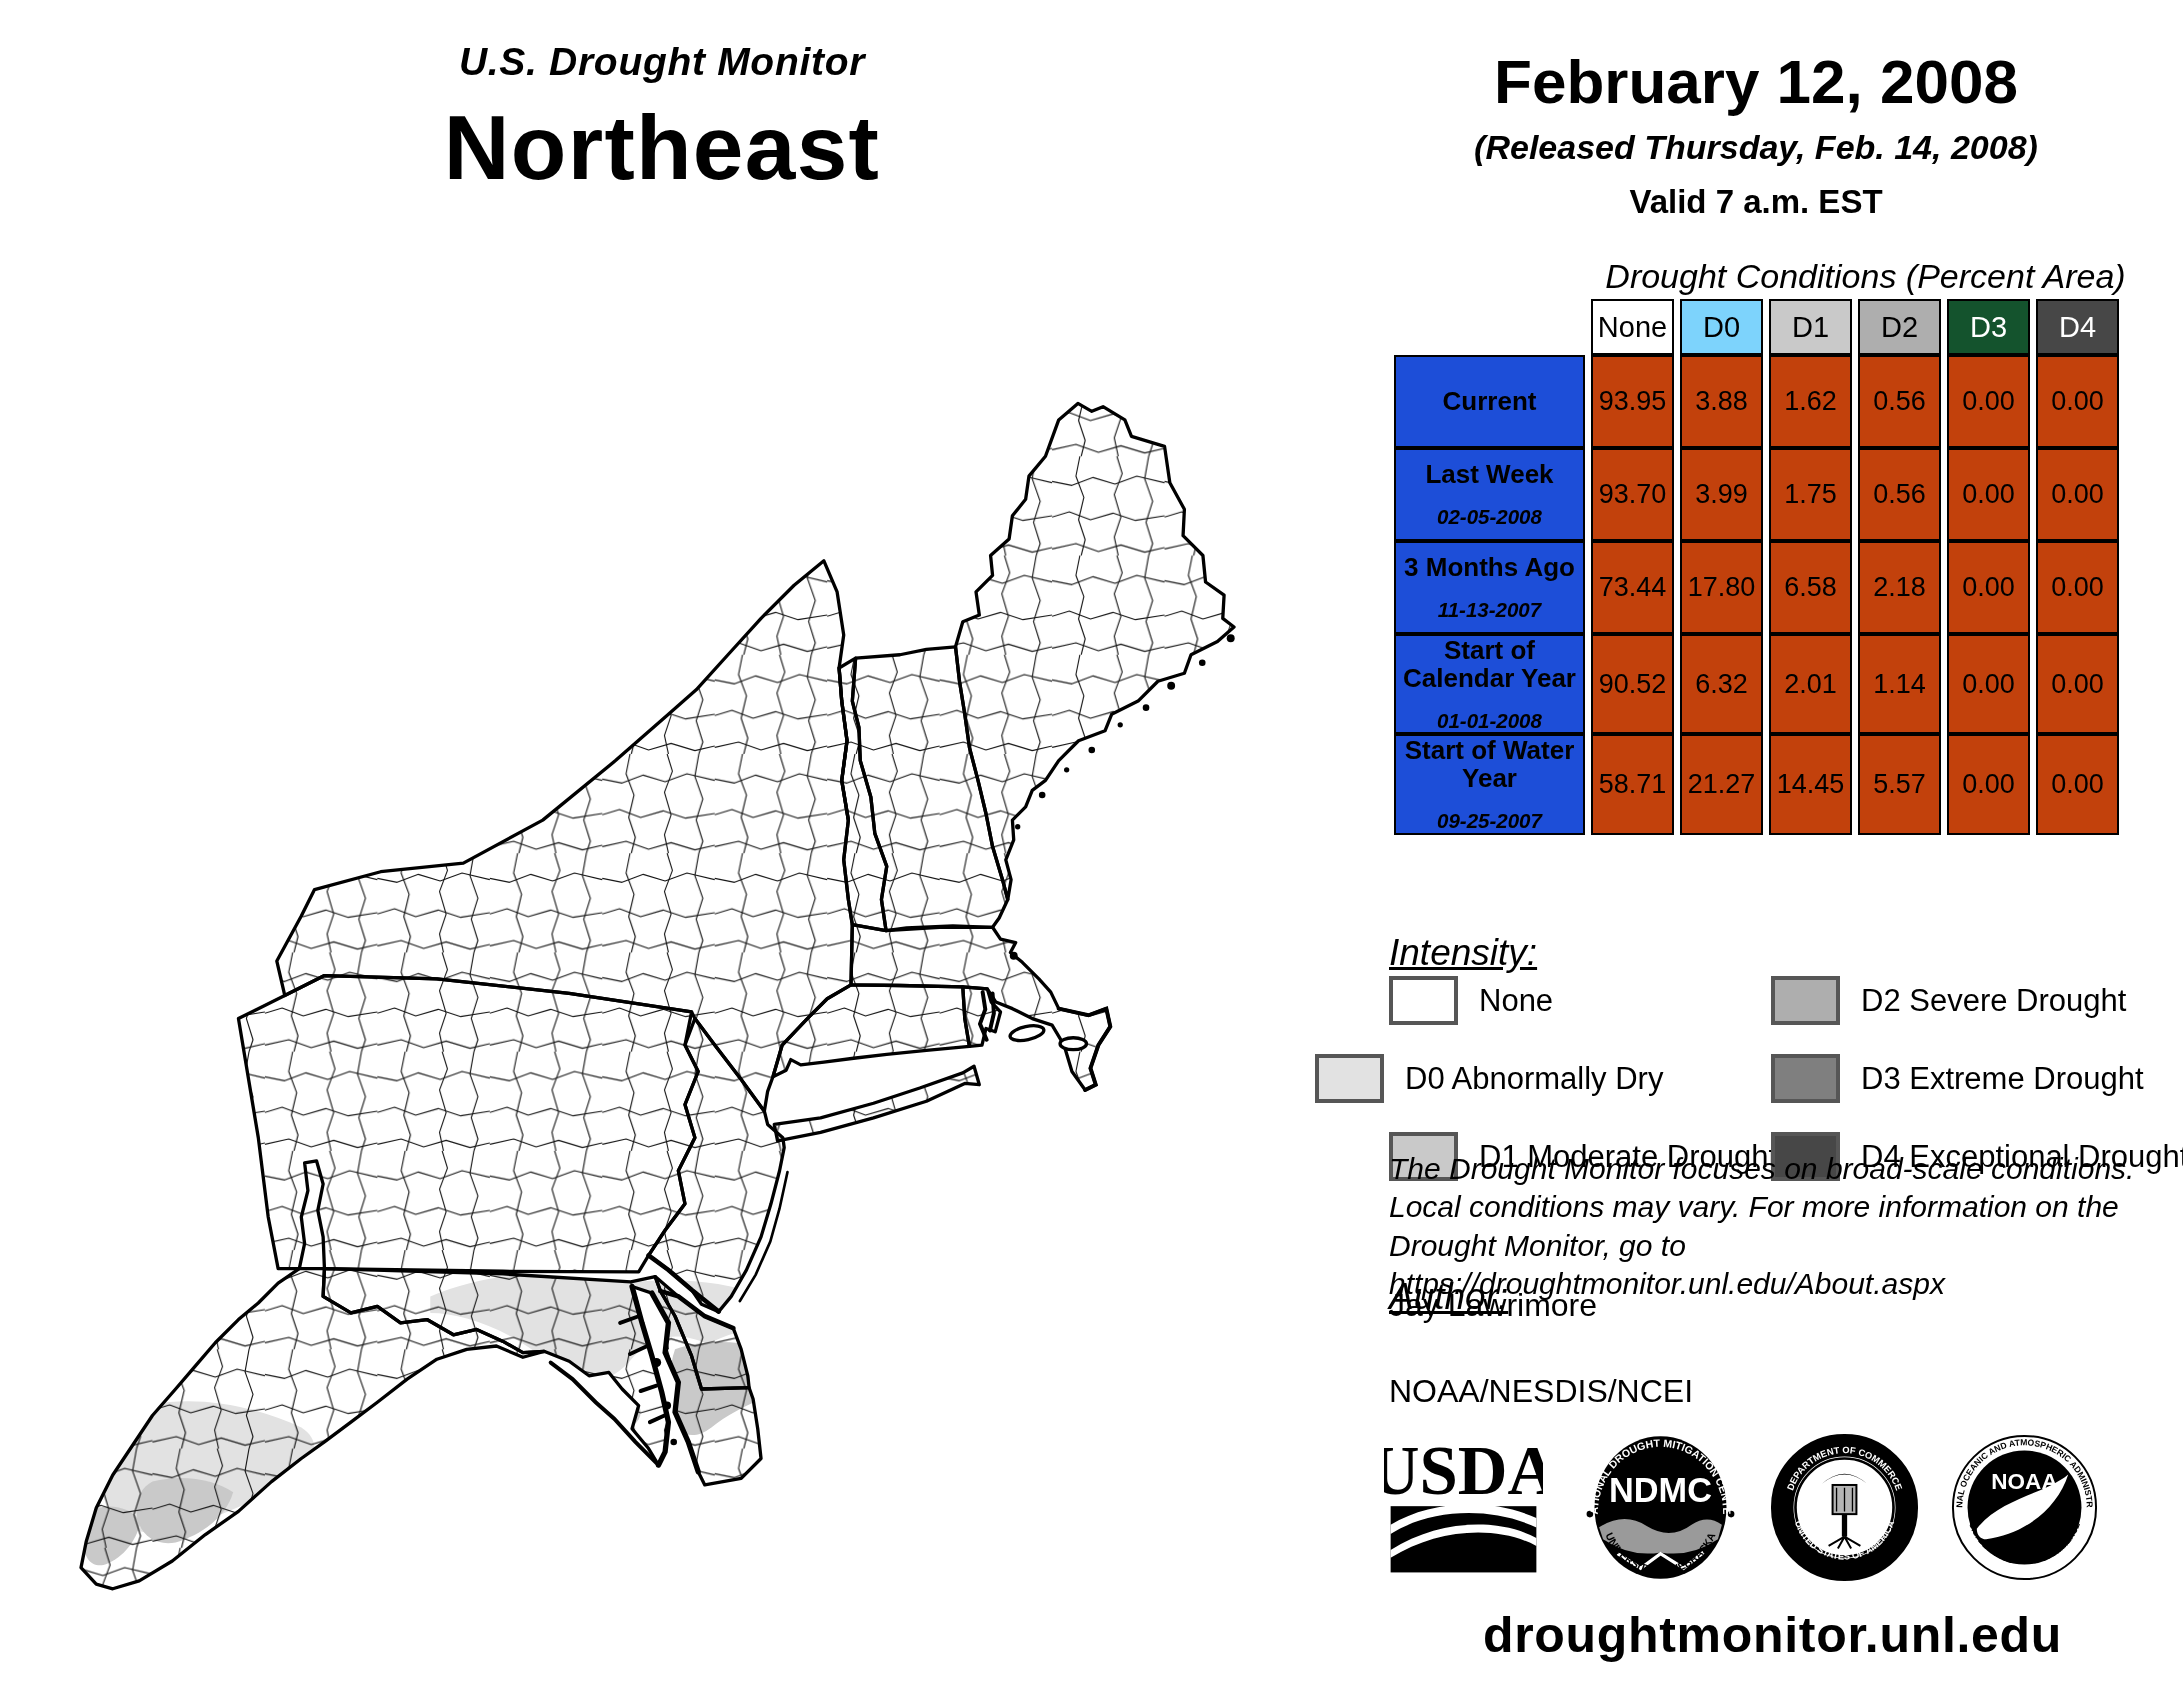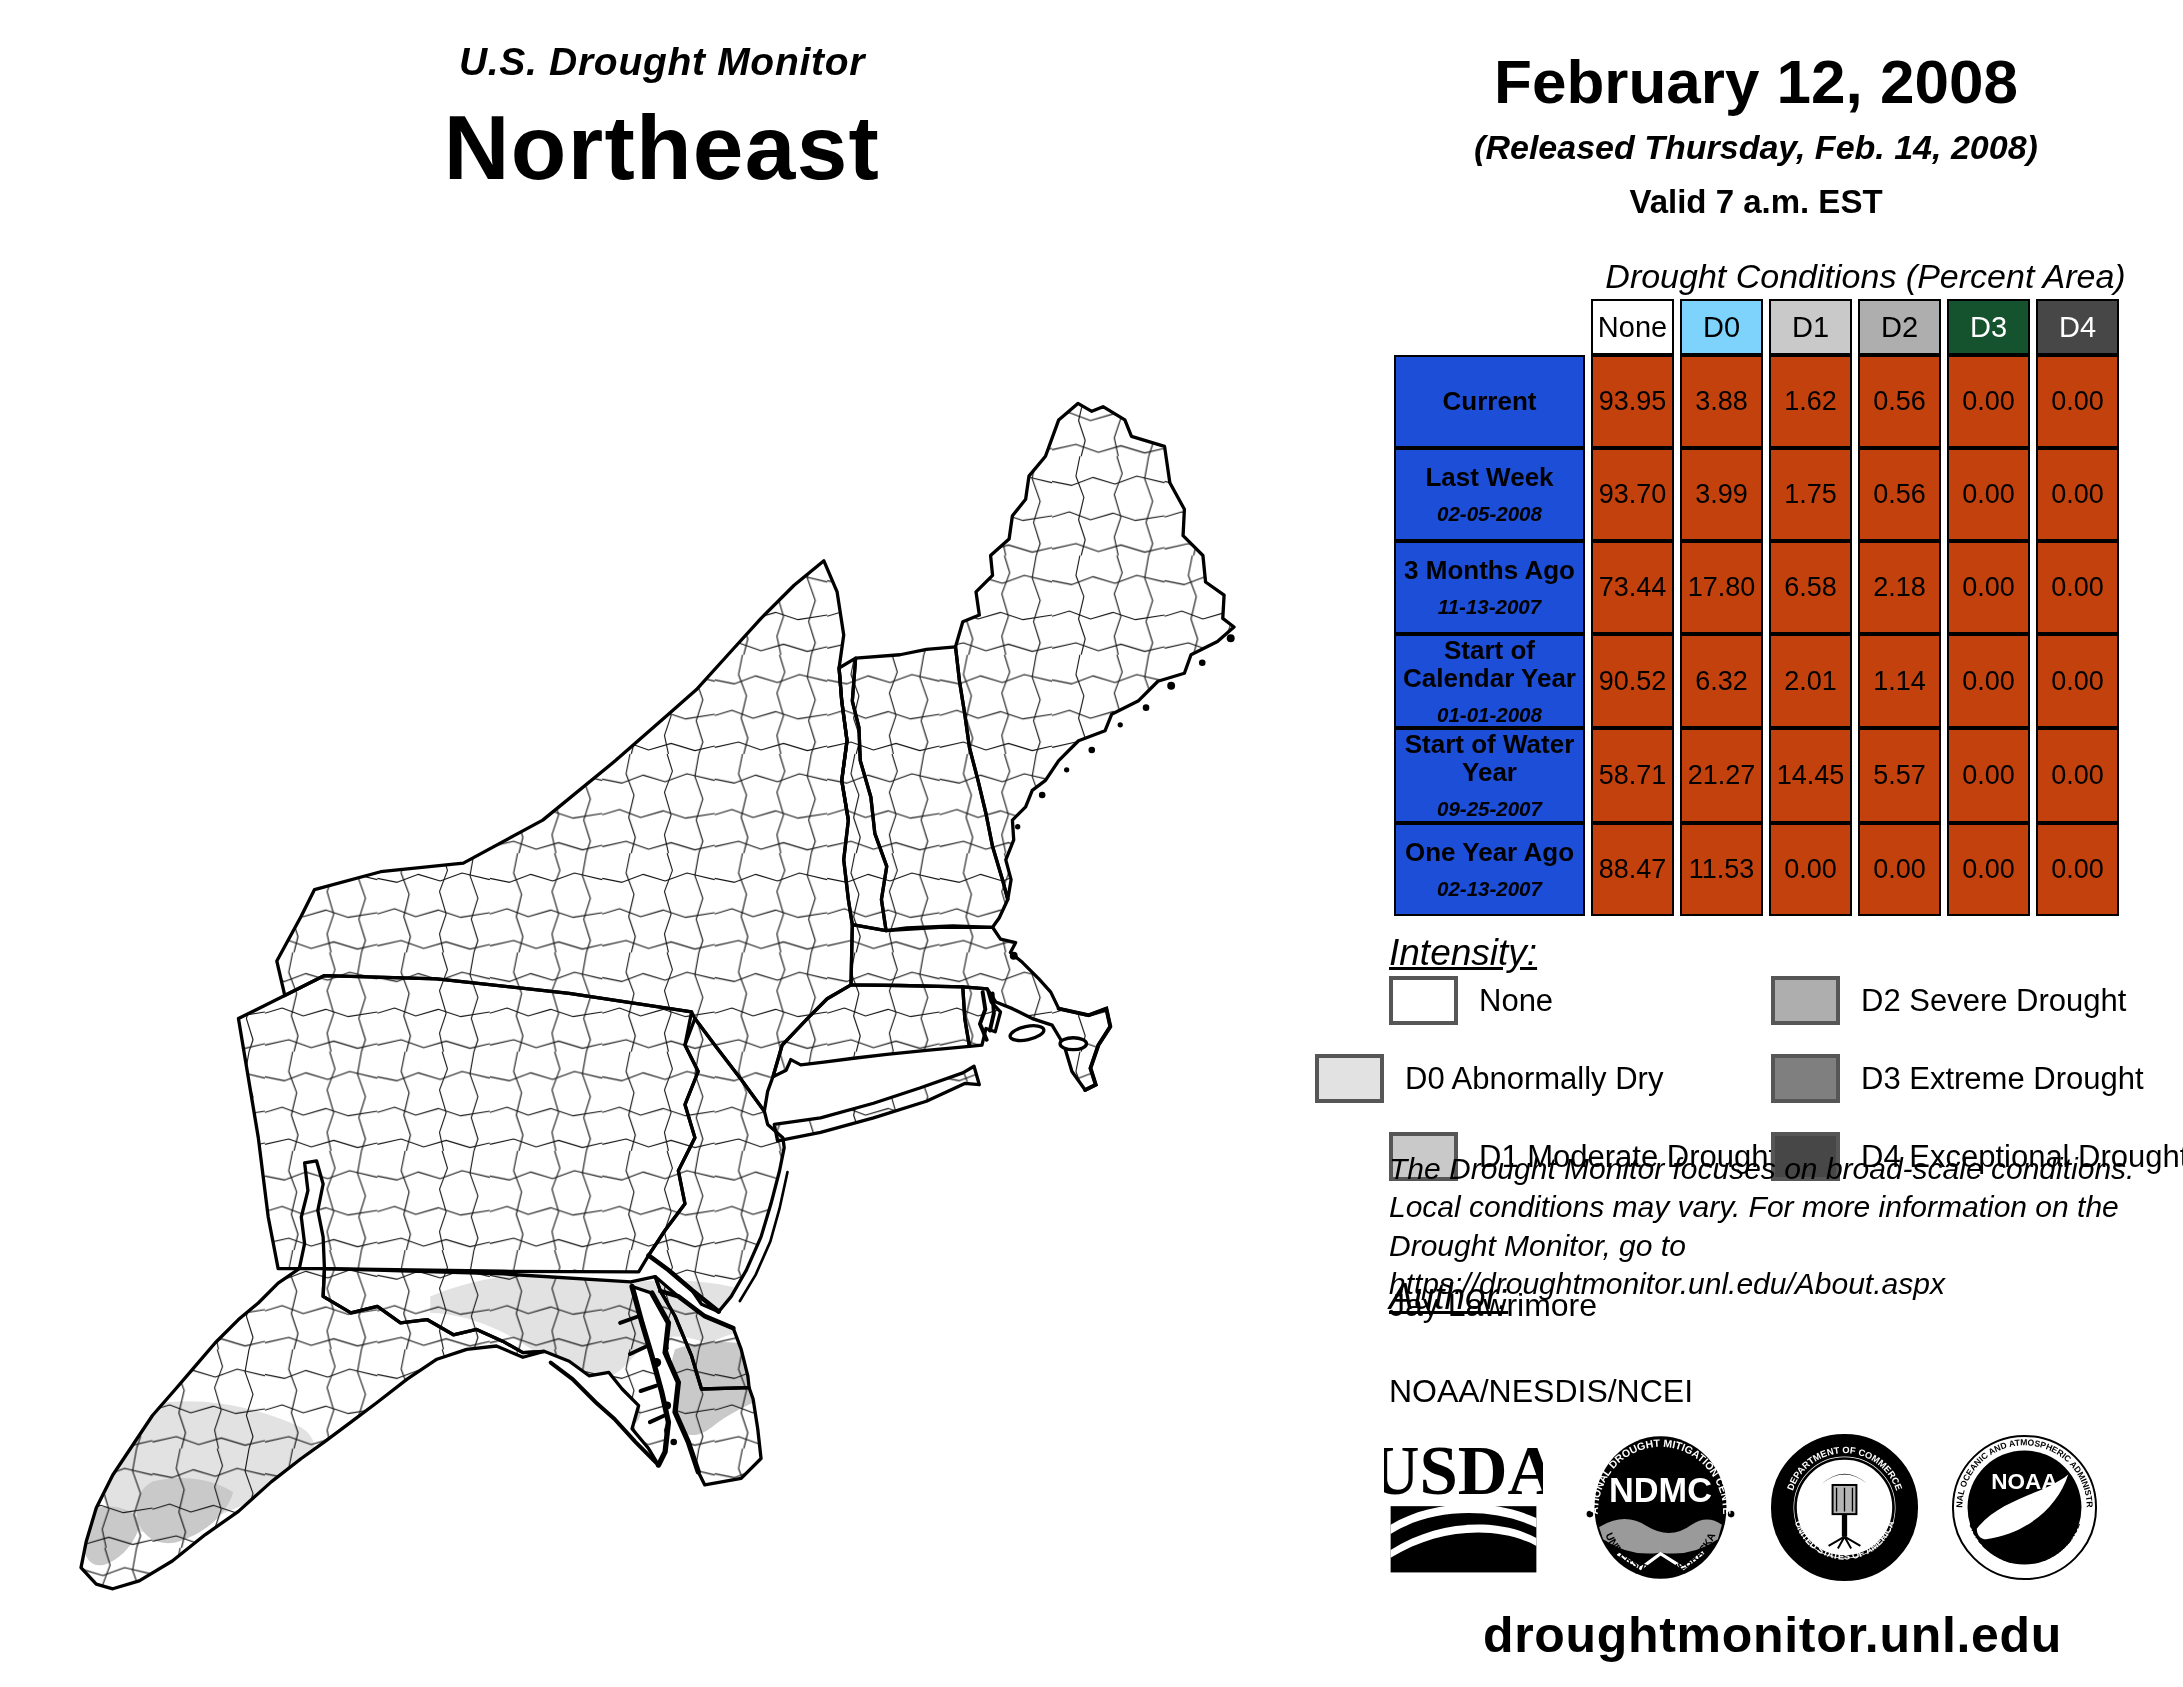"02-05-2008" table.cond .rowdate { margin-top: 12px -> 18px }
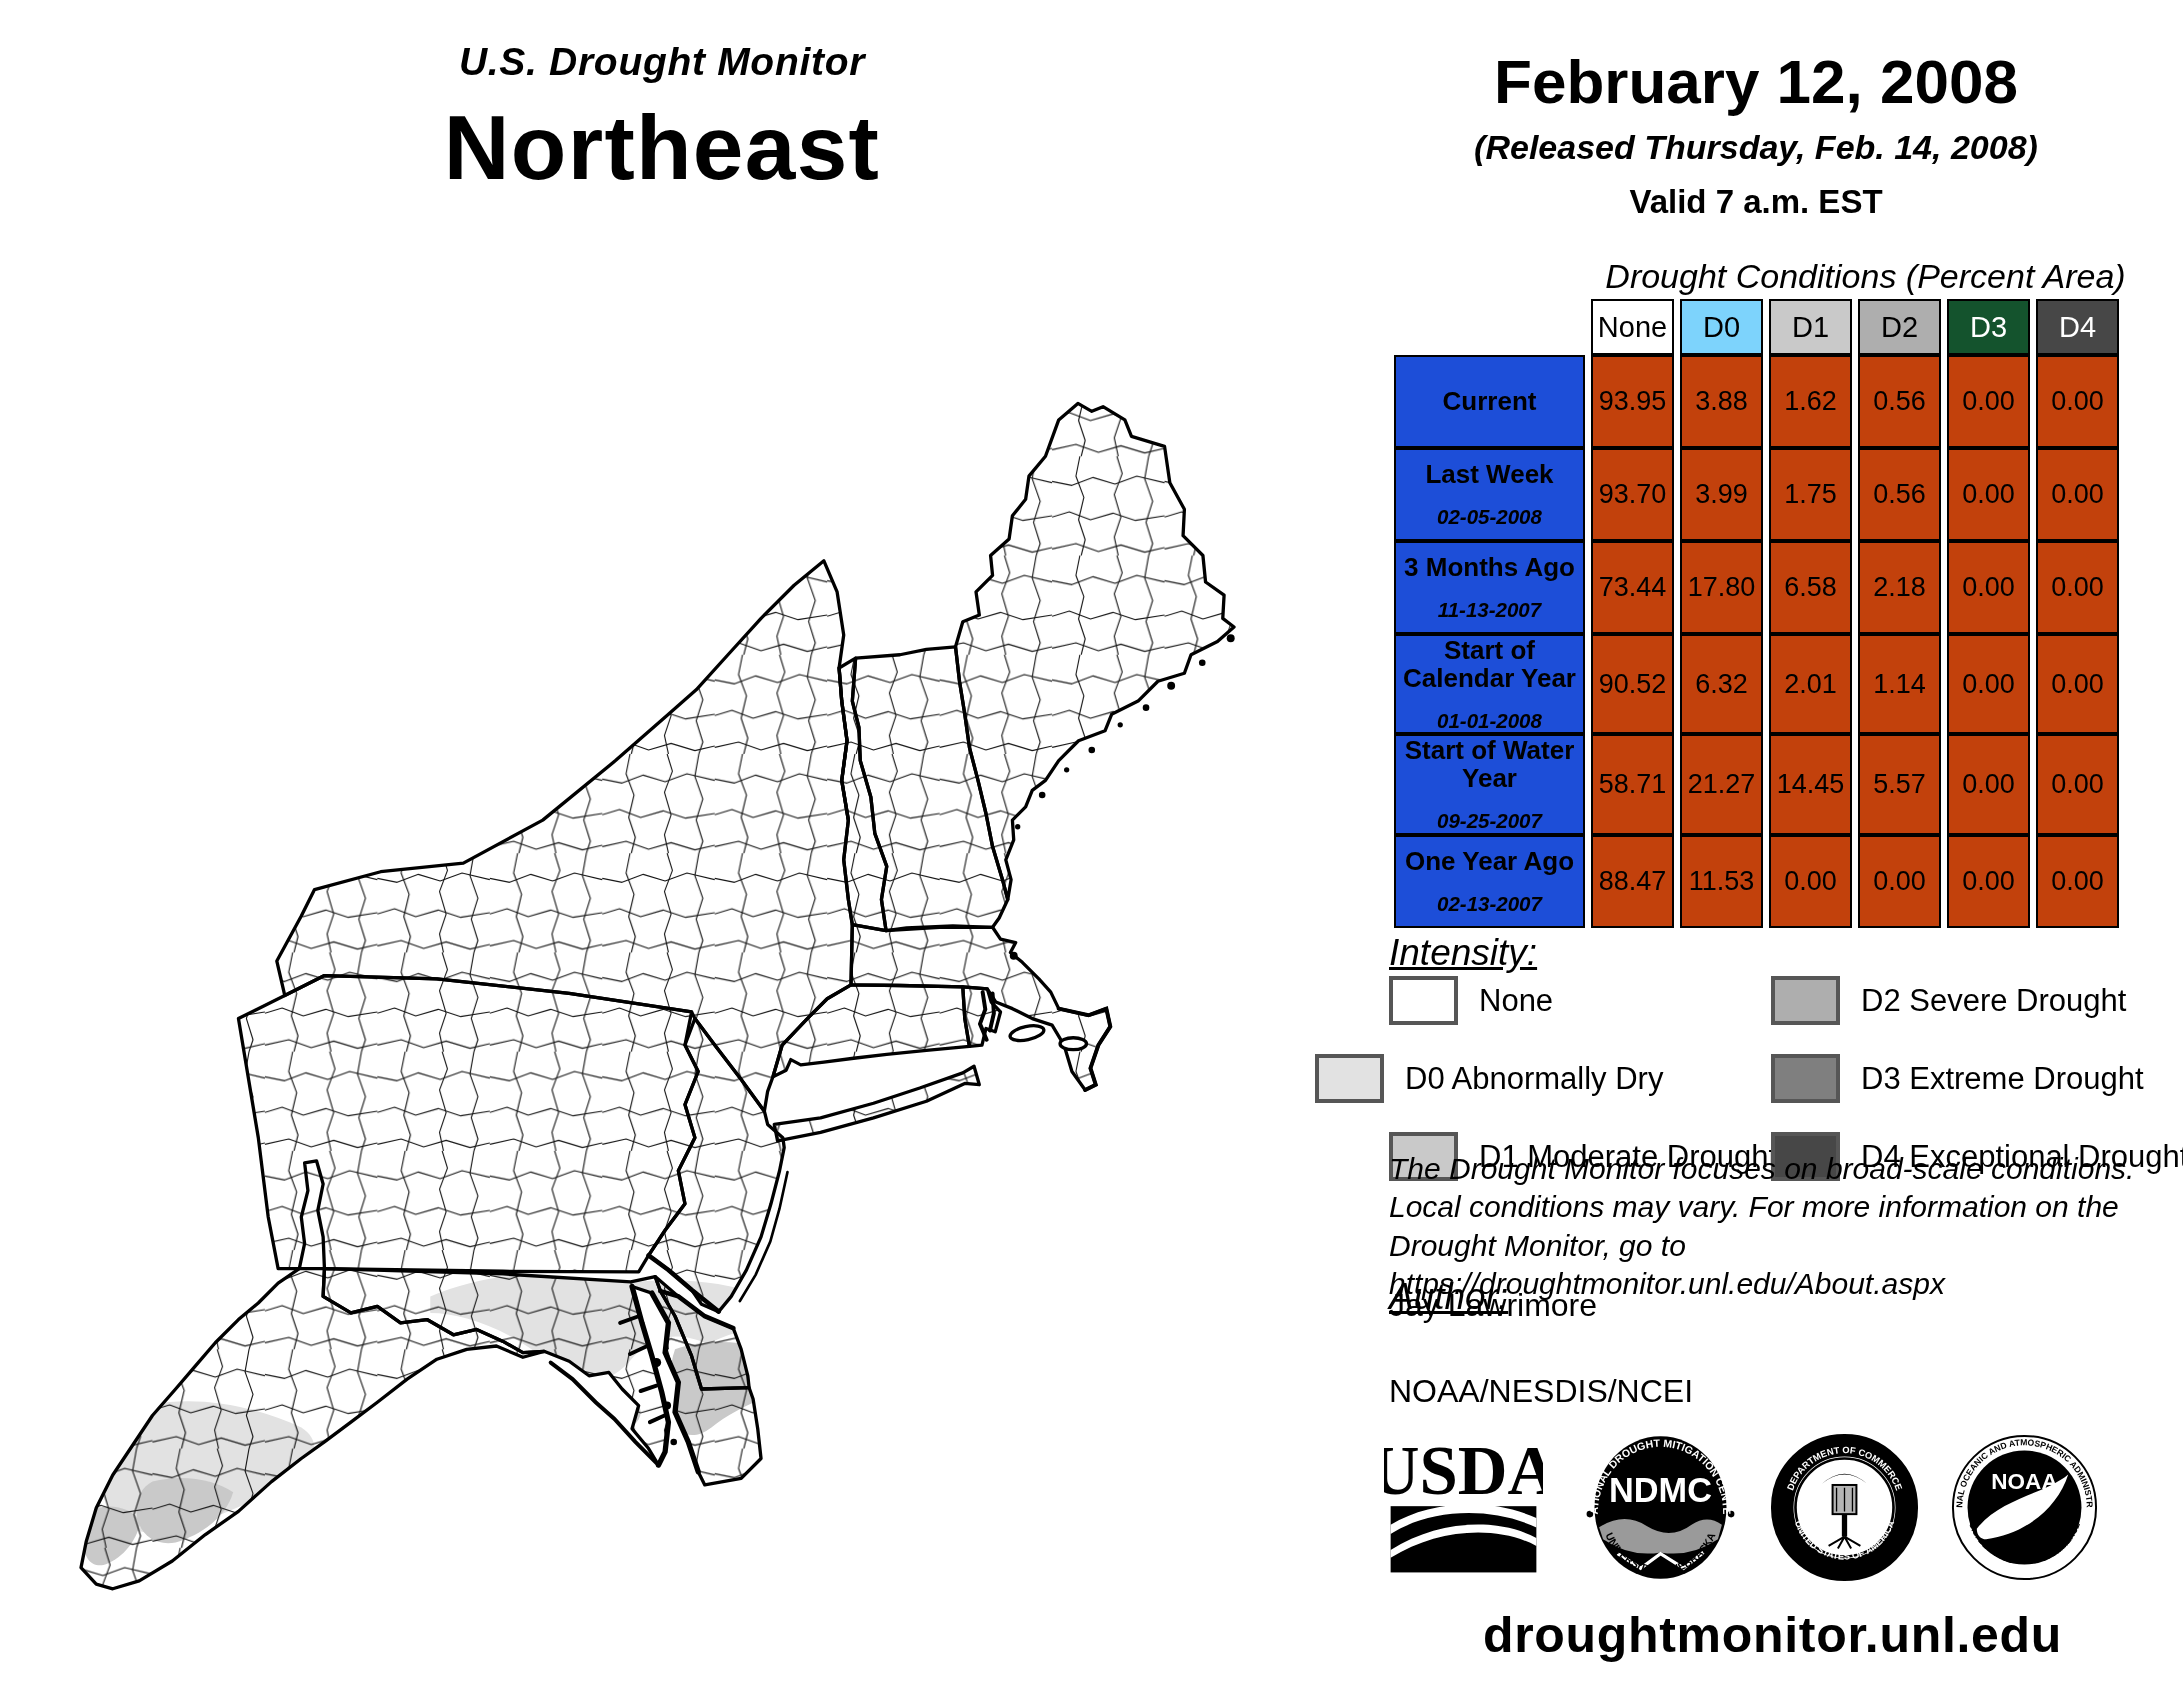"One Year Ago" tr { html: <tr> <th><span>One Year Ago</span><span>02-13-2007</span></th> <td>88.47</td> <td>11.53</td> <td>0.00</td> <td>0.00</td> <td>0.00</td> <td>0.00</td> </tr> -> none }
